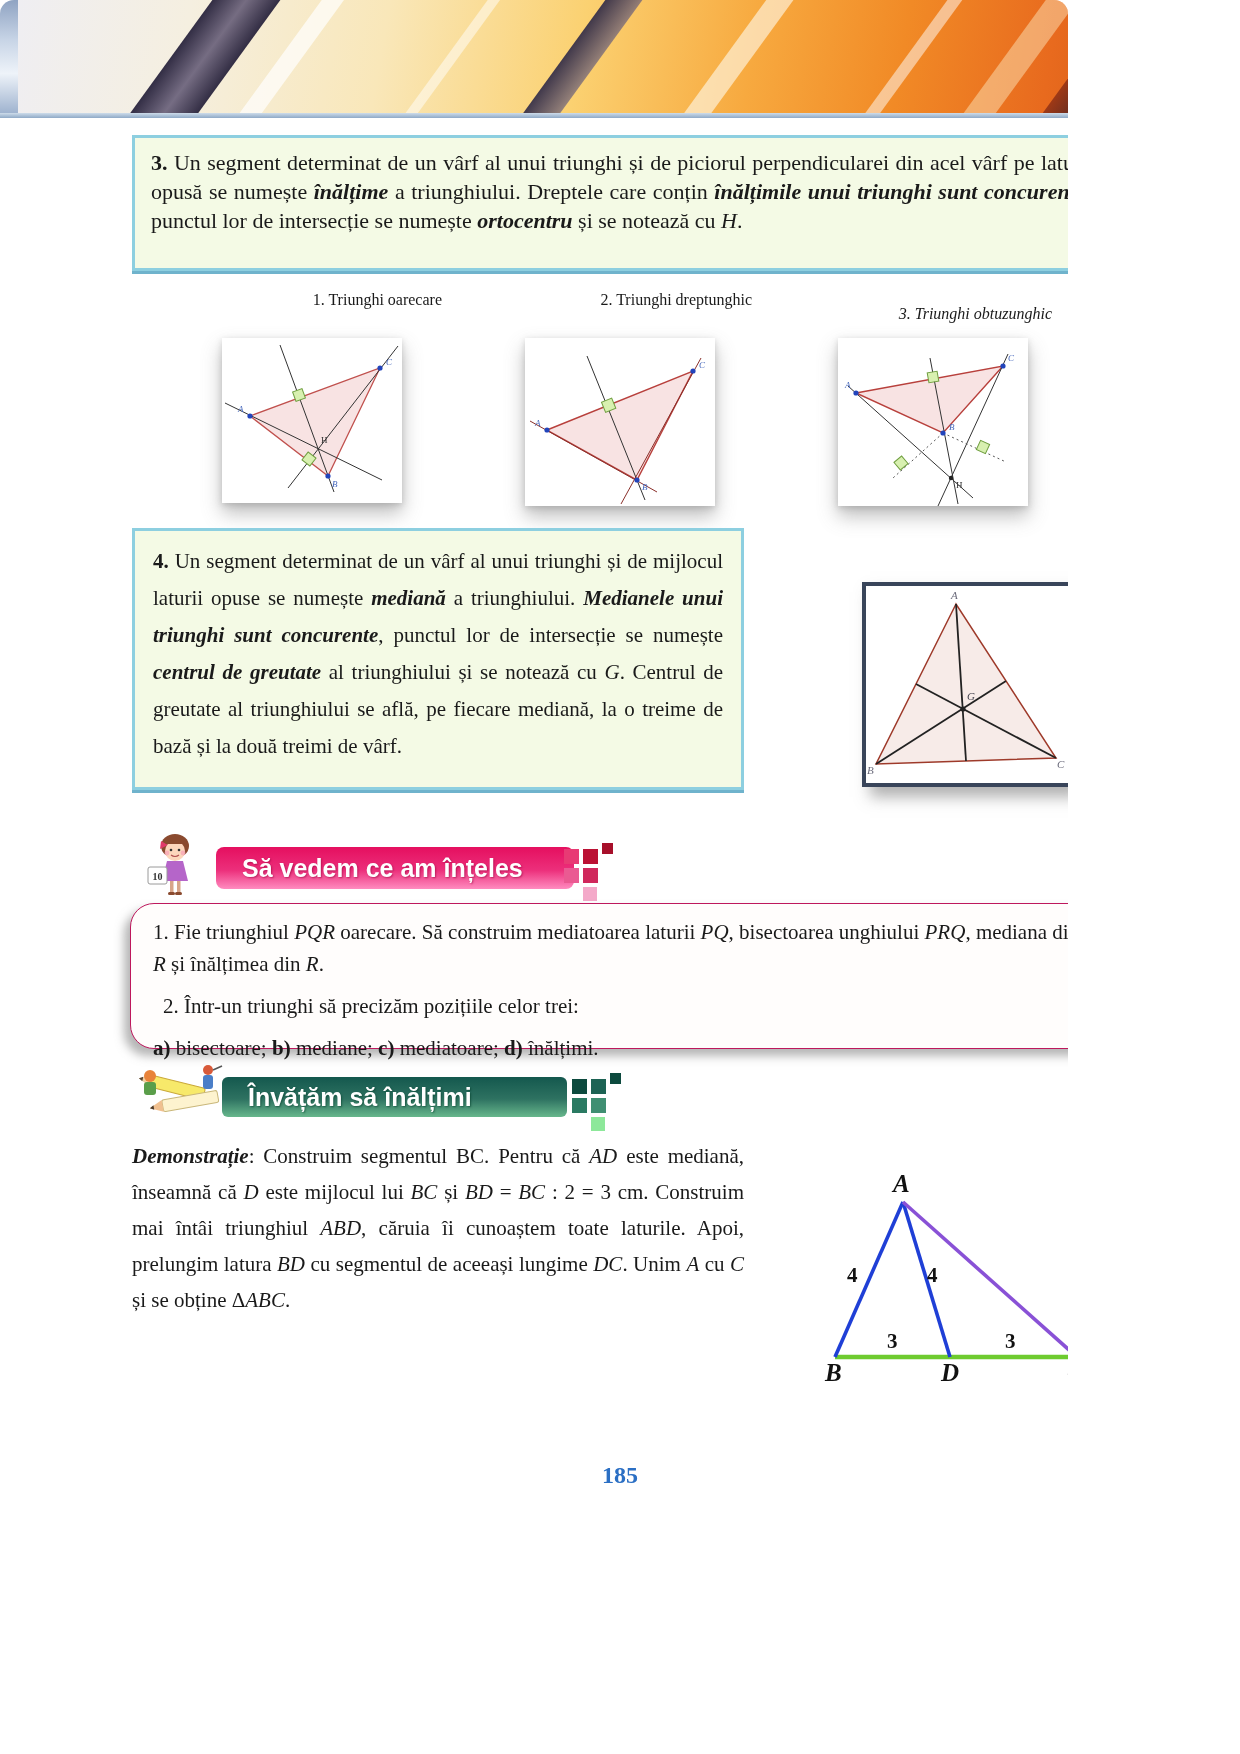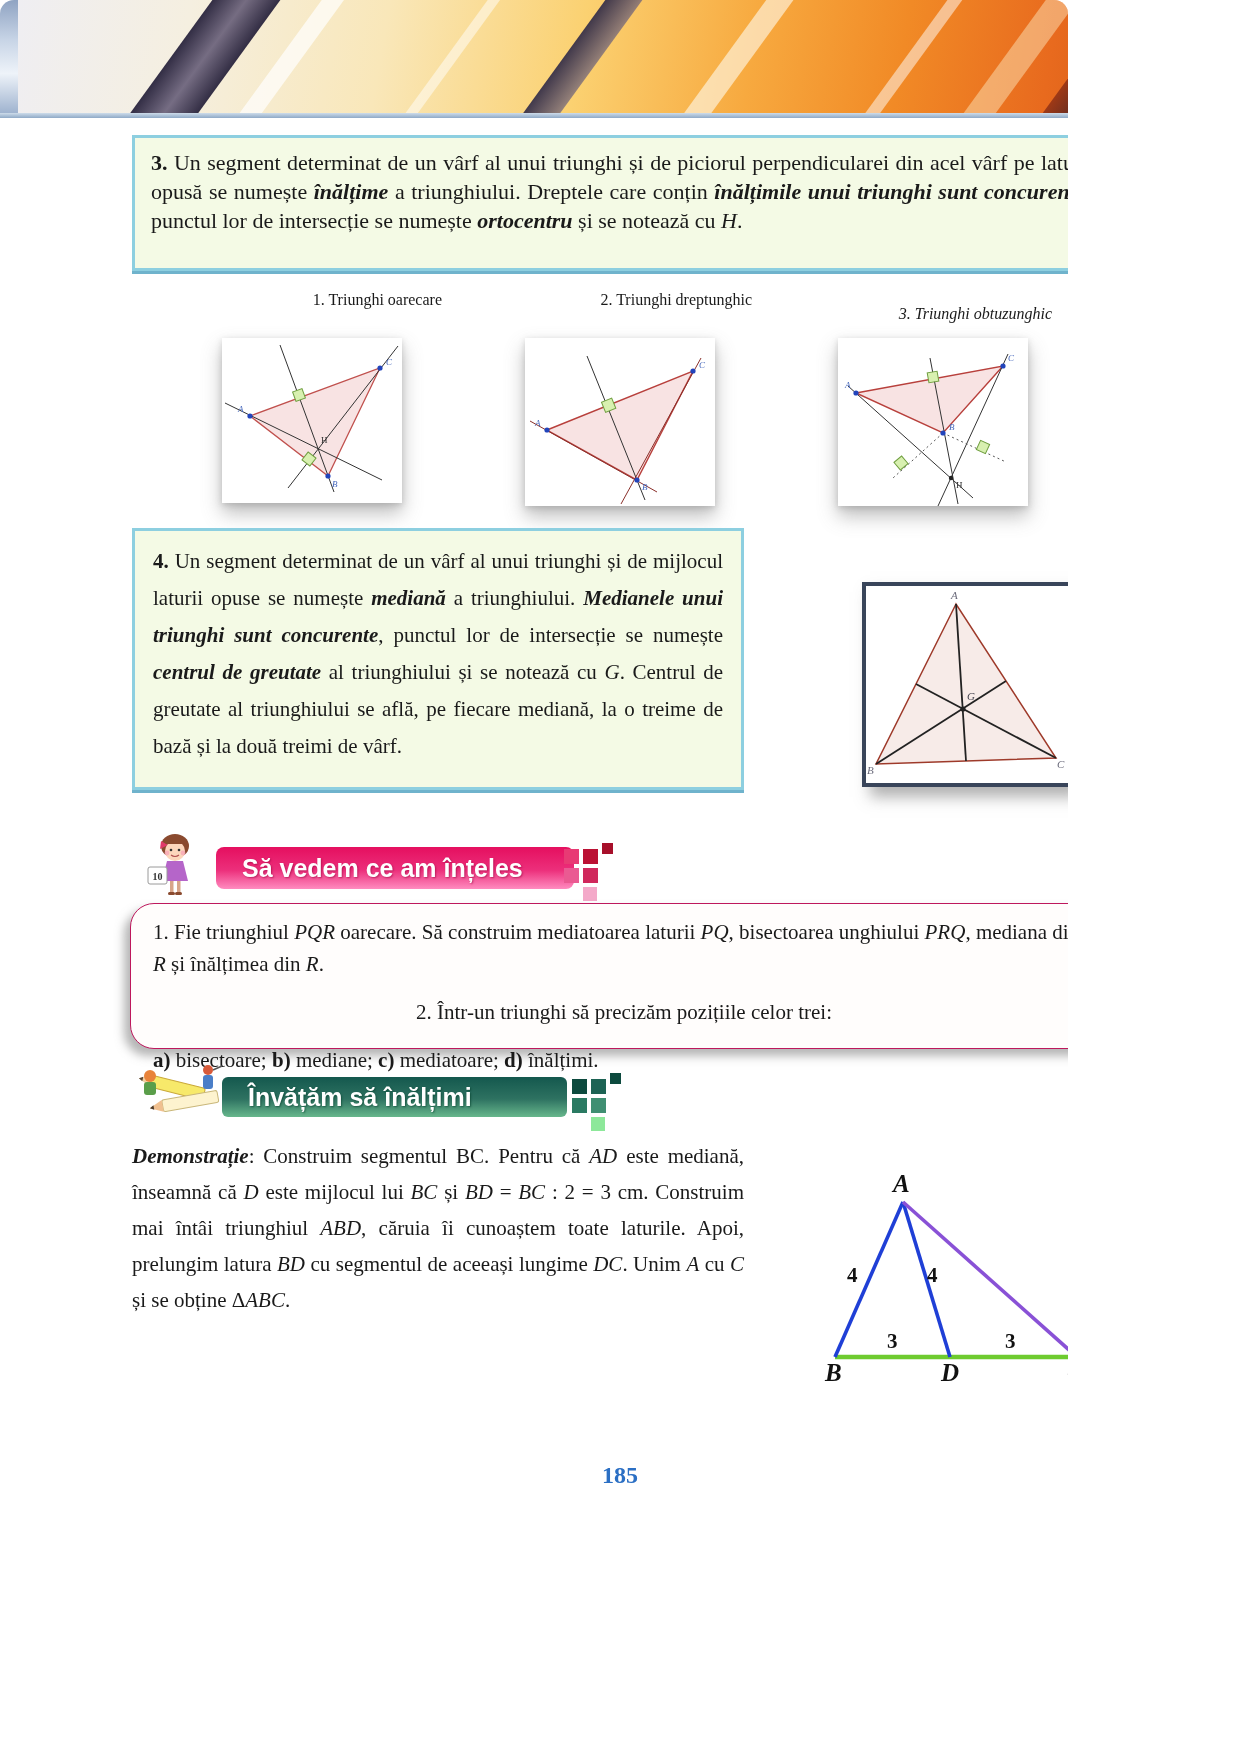"2. Într-un triunghi să precizăm" p { margin: 16px -> 10px; text-align: center -> none }
